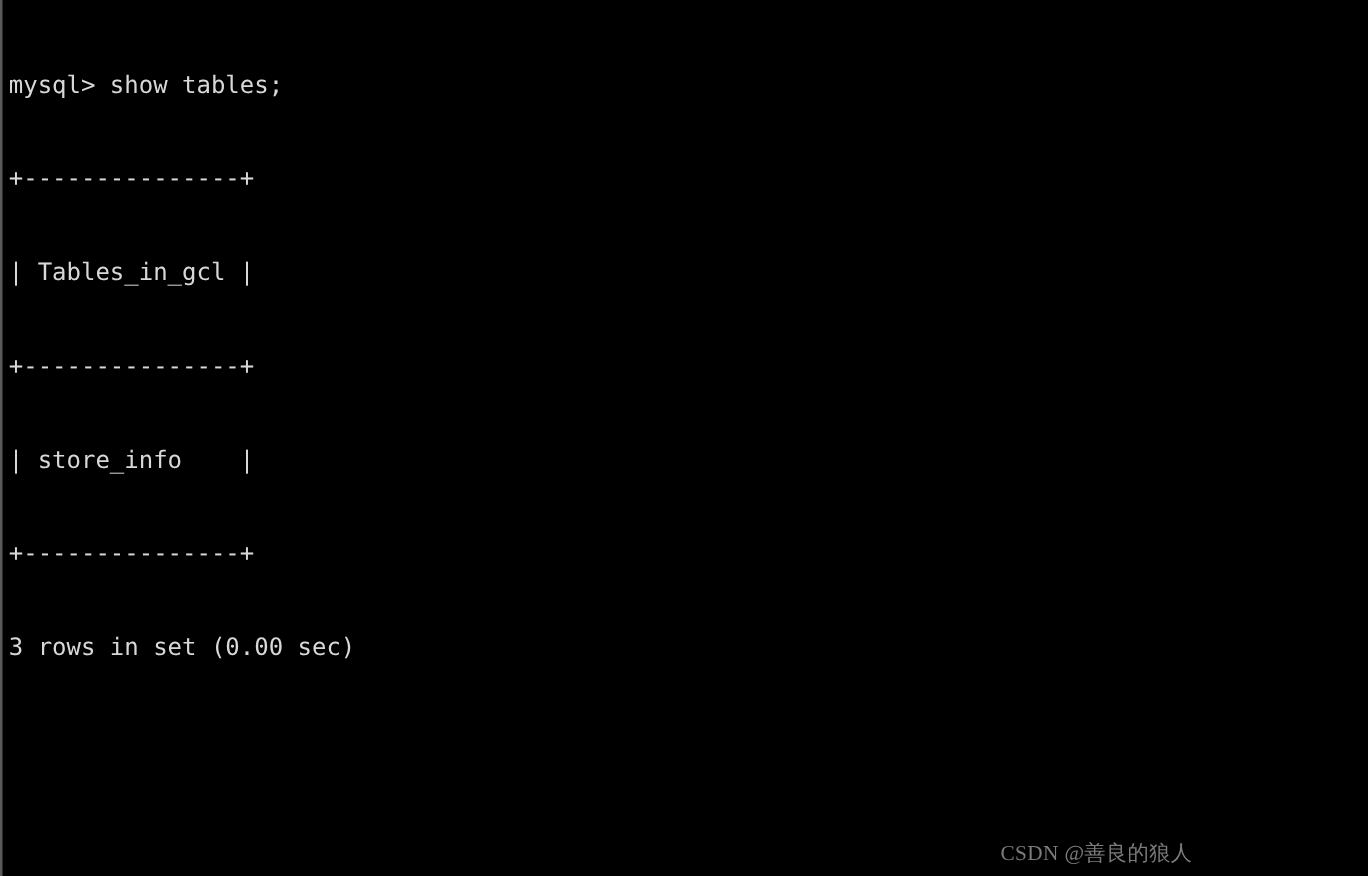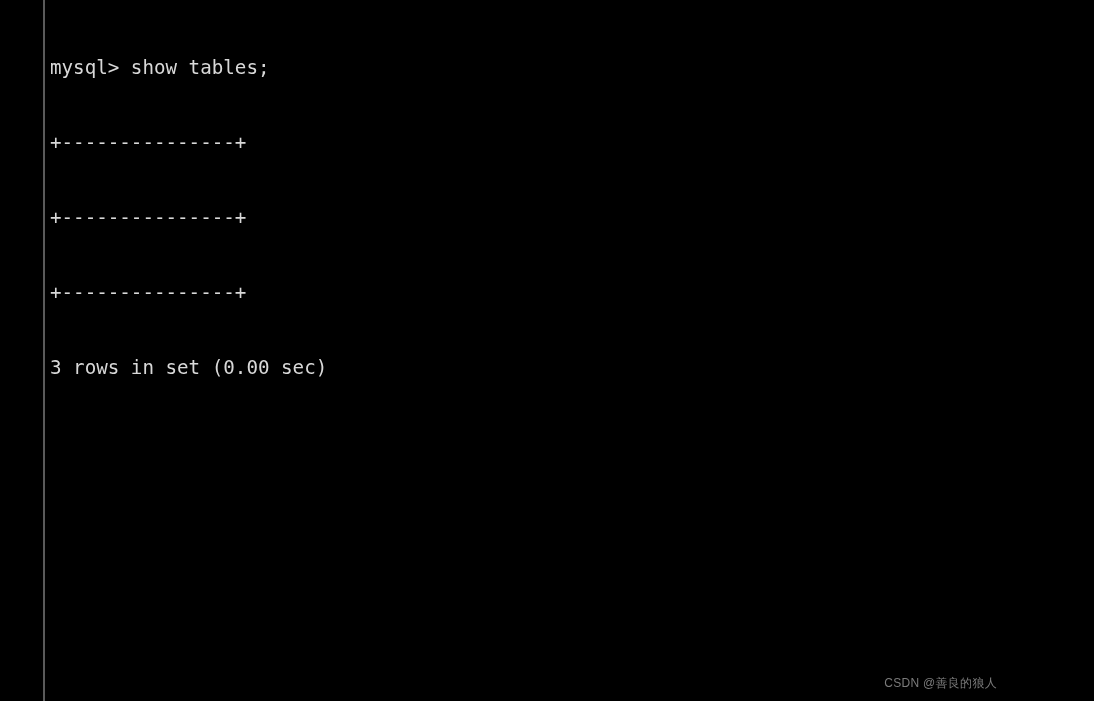"mysql> show tables;" #terminal { margin-left: 43px -> none }
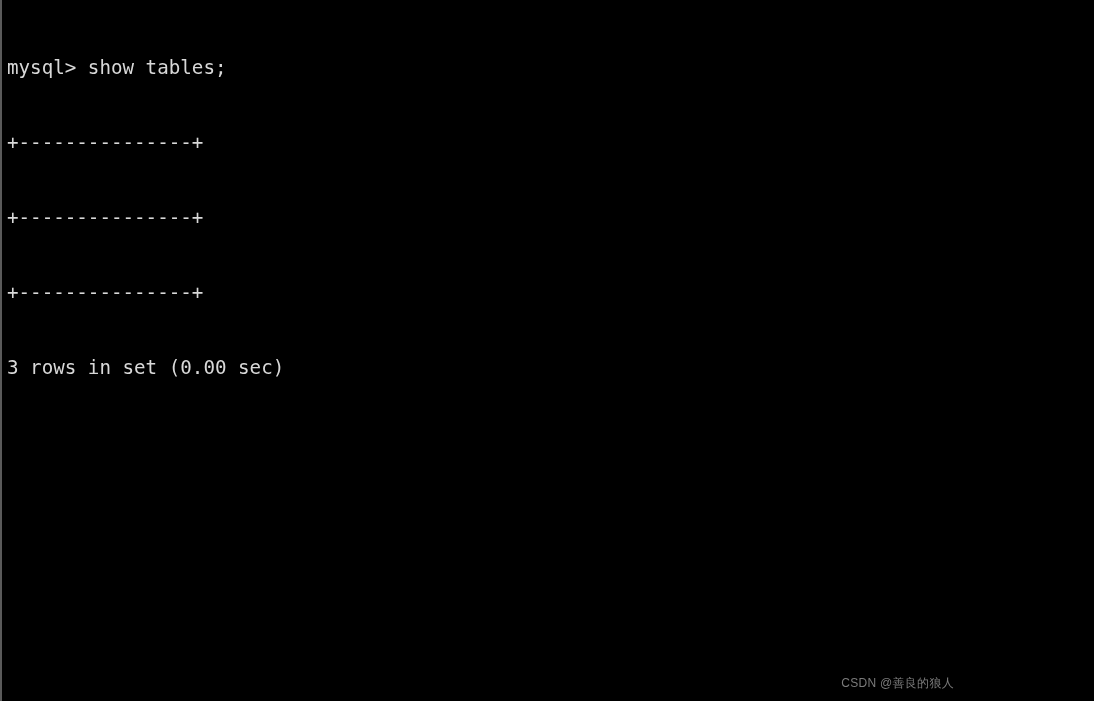"| Tables_in_gcl |" span.term-line { html: none -> <span>| Tables_in_gcl |</span> }
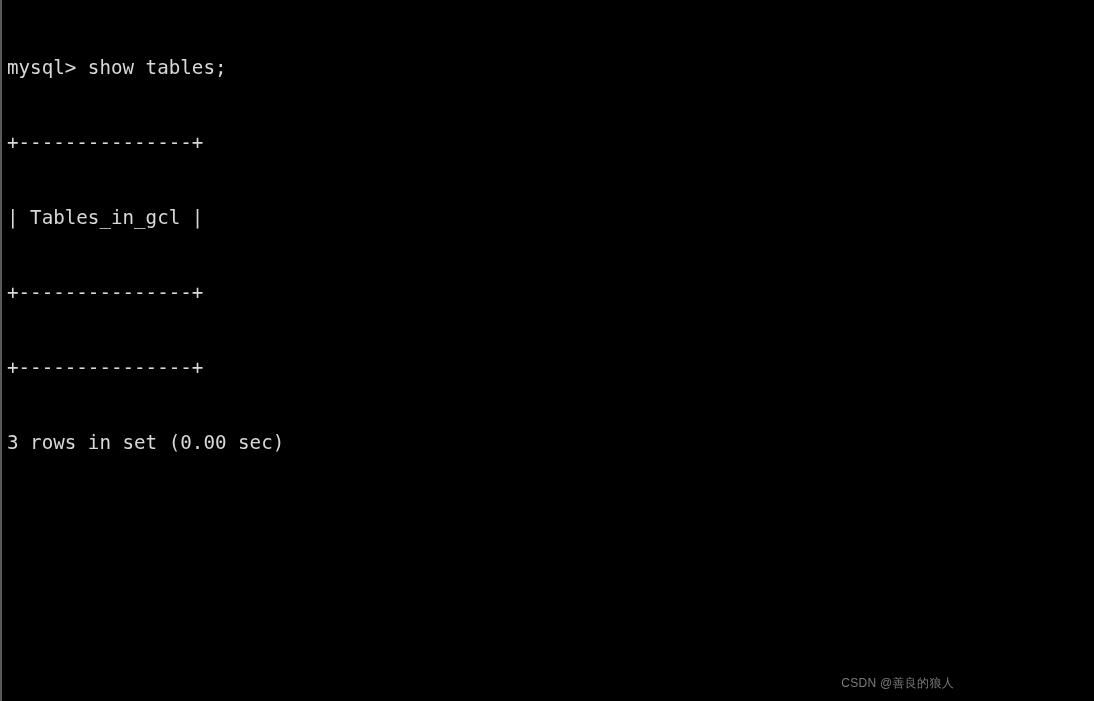"| store_info |" span.term-line { html: none -> <span>| store_info |</span> }
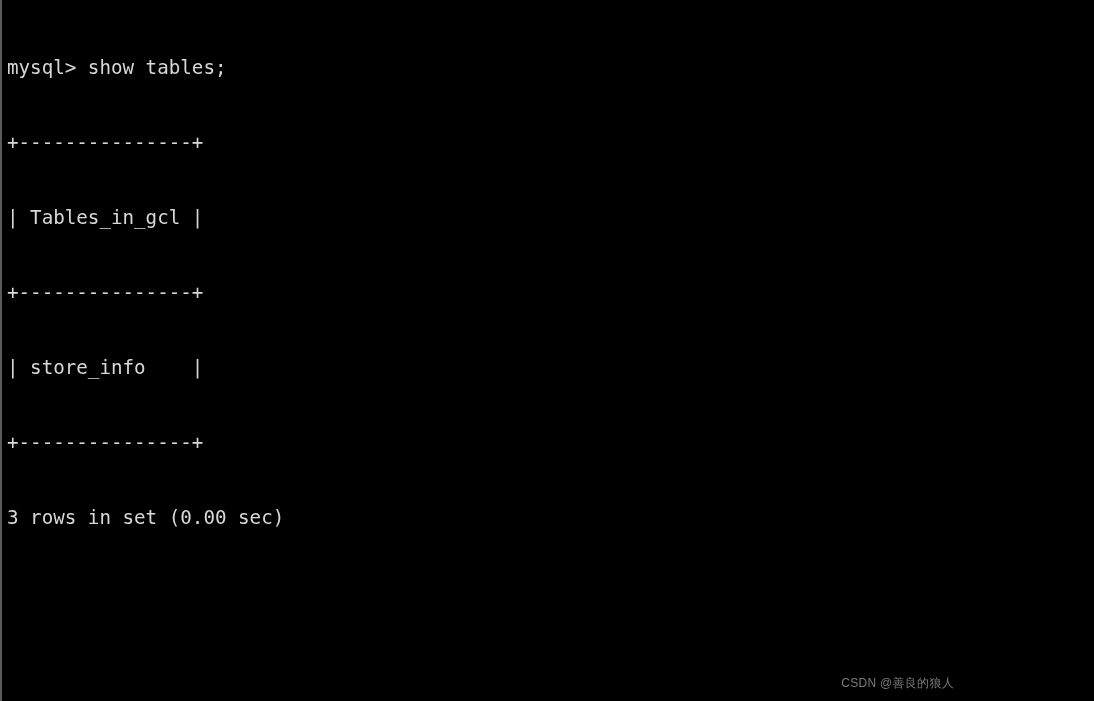"CSDN @善良的狼人" #watermark { font-family: Liberation Sans, sans-serif -> Liberation Serif, serif; font-size: 12px -> 17px }
